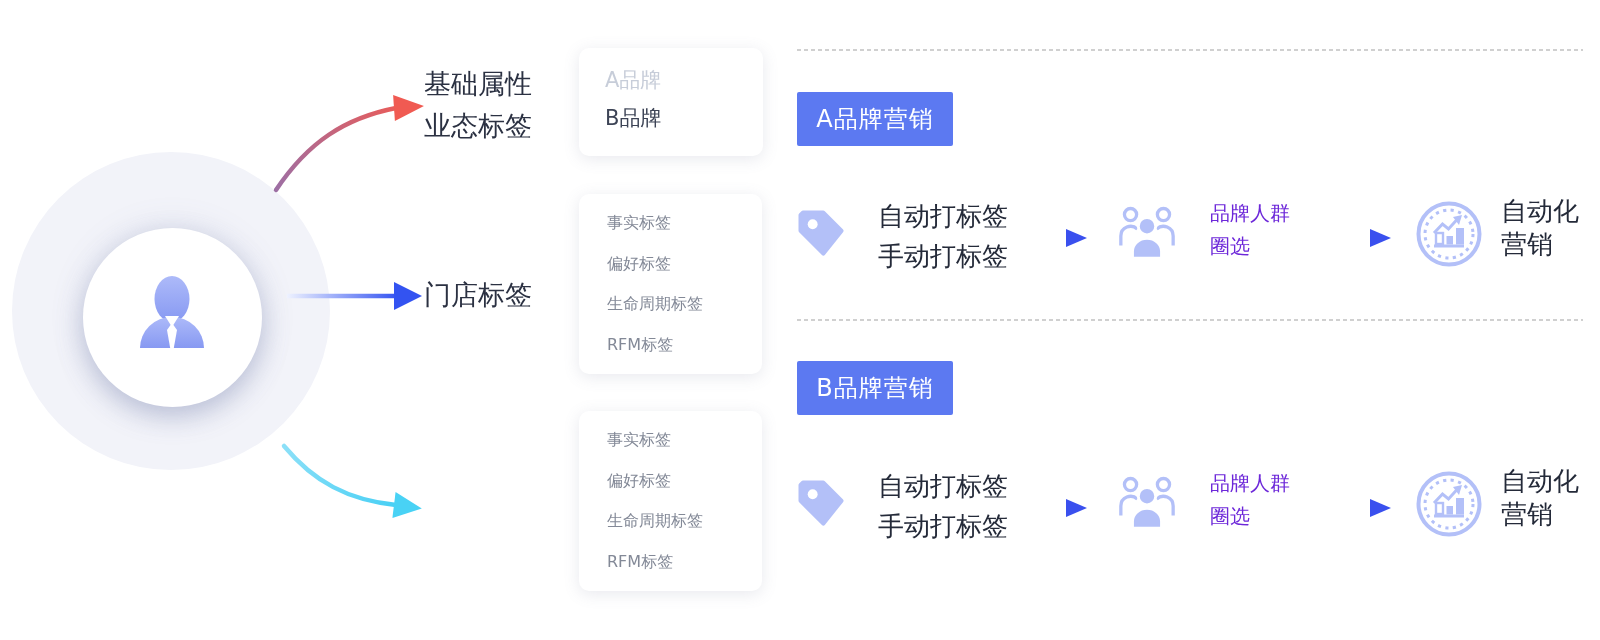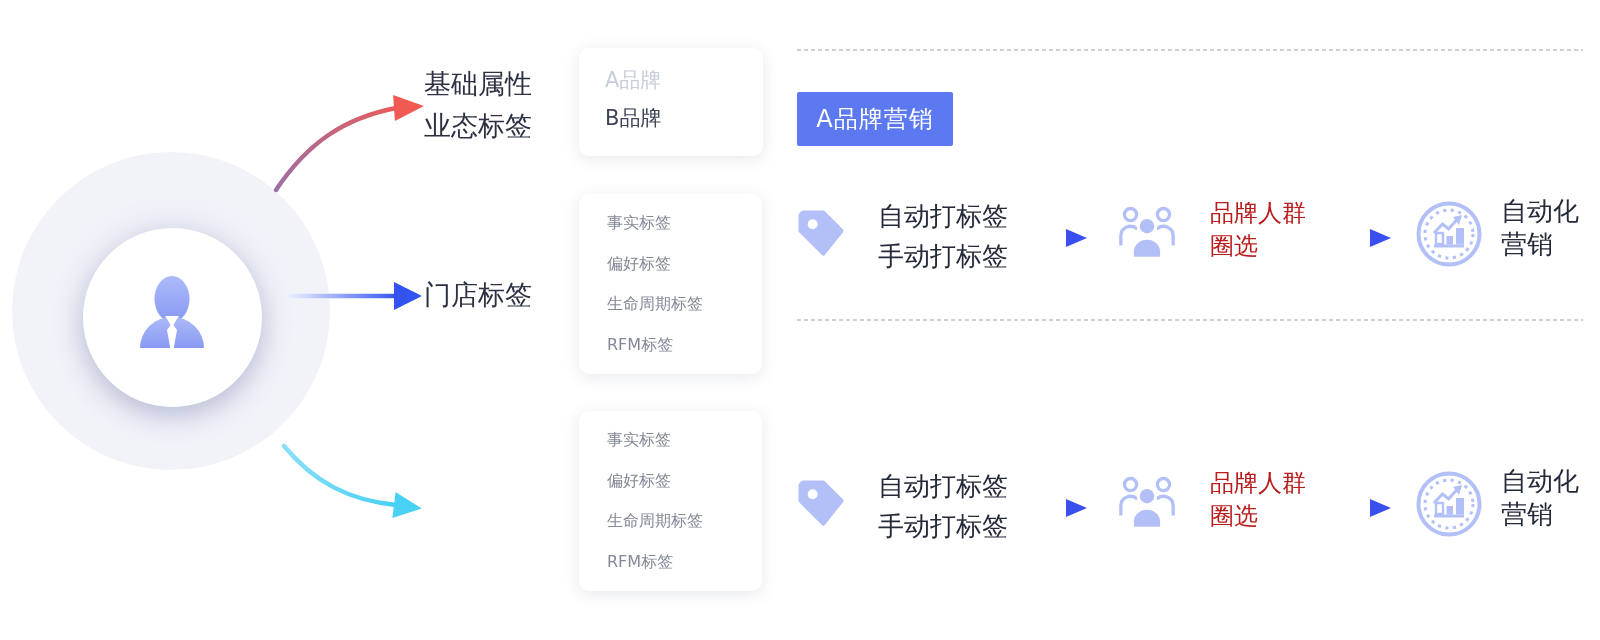"品牌人群" .audience-text { color: #b91c1c -> #6d28d9; font-size: 24px -> 20px }
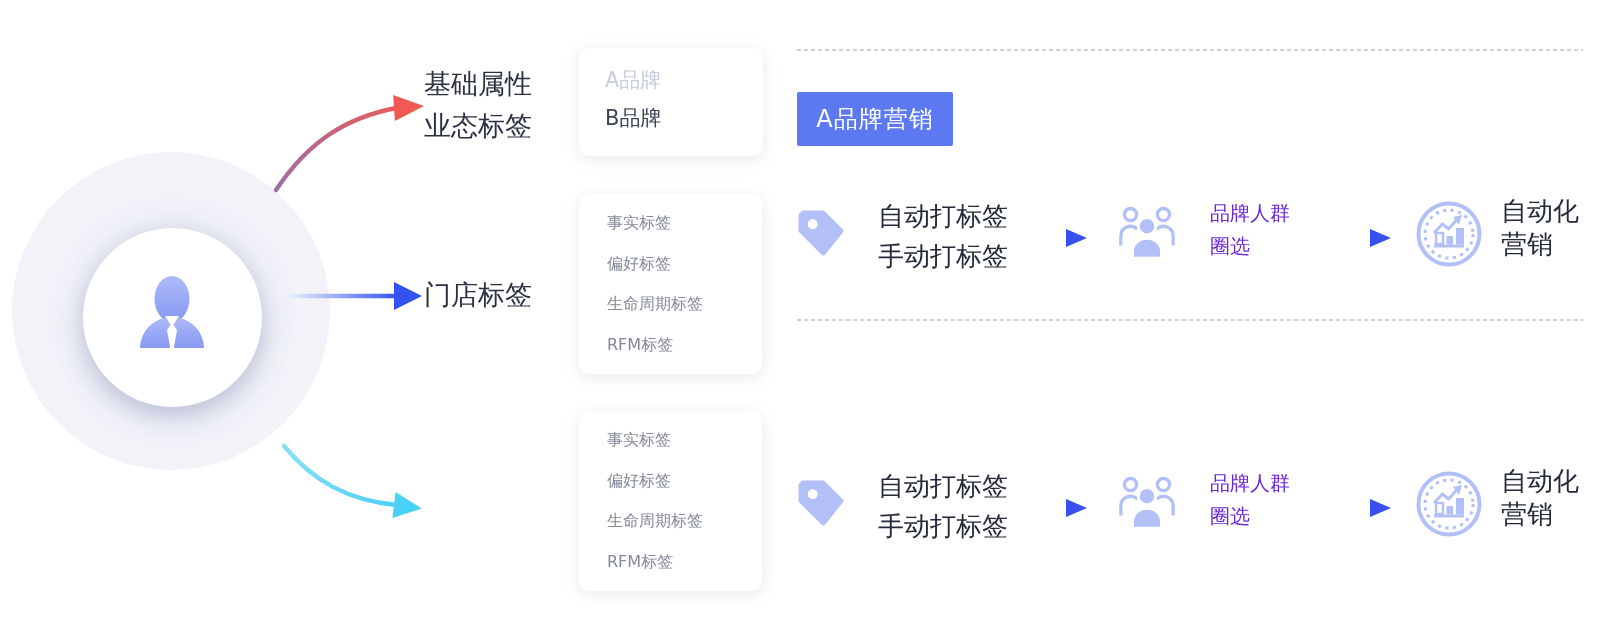"B品牌营销" button.brand-btn { html: none -> <button>B品牌营销</button> }
